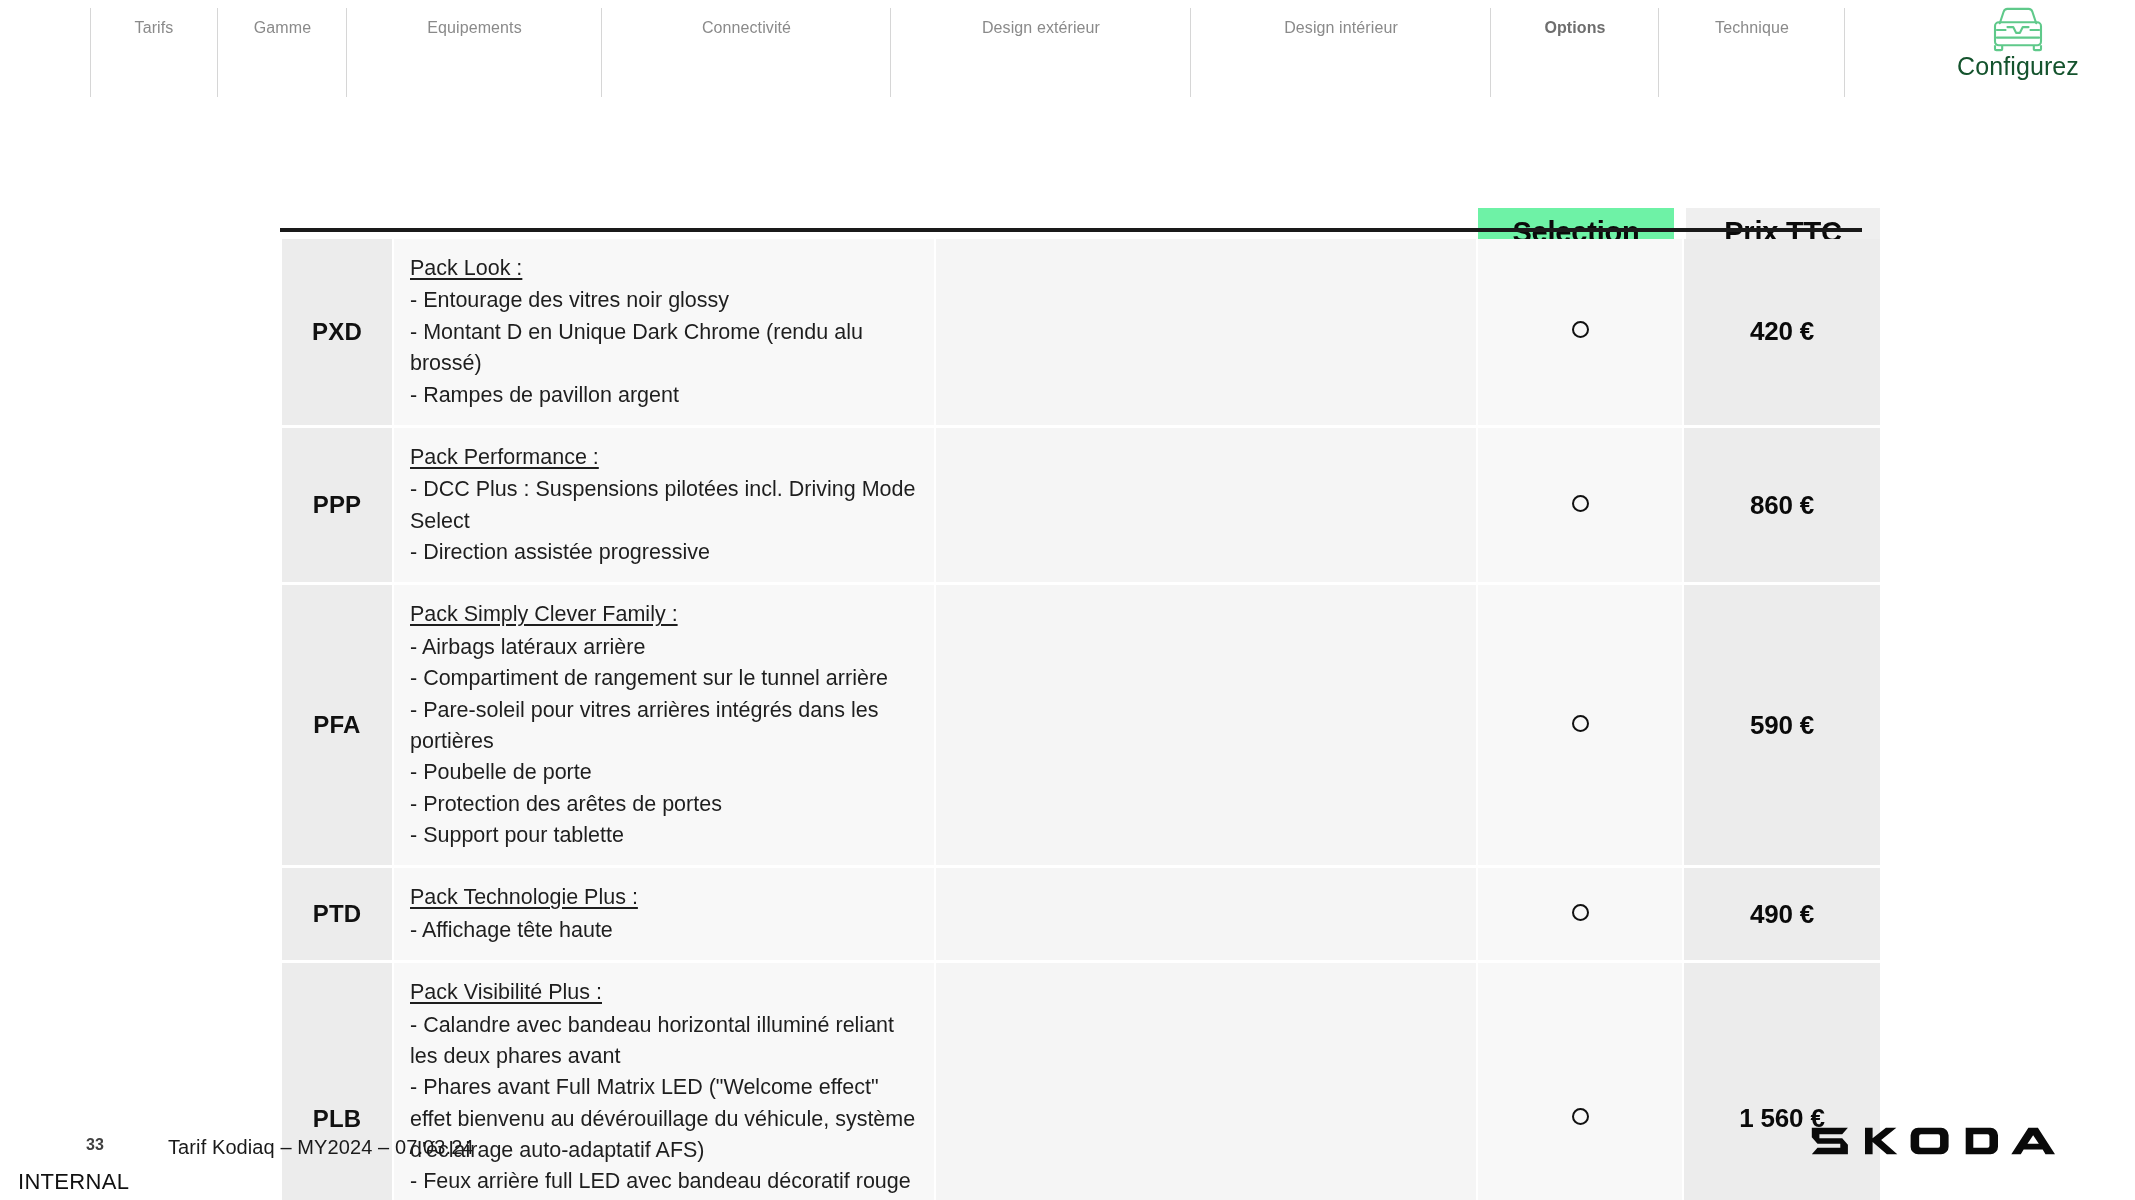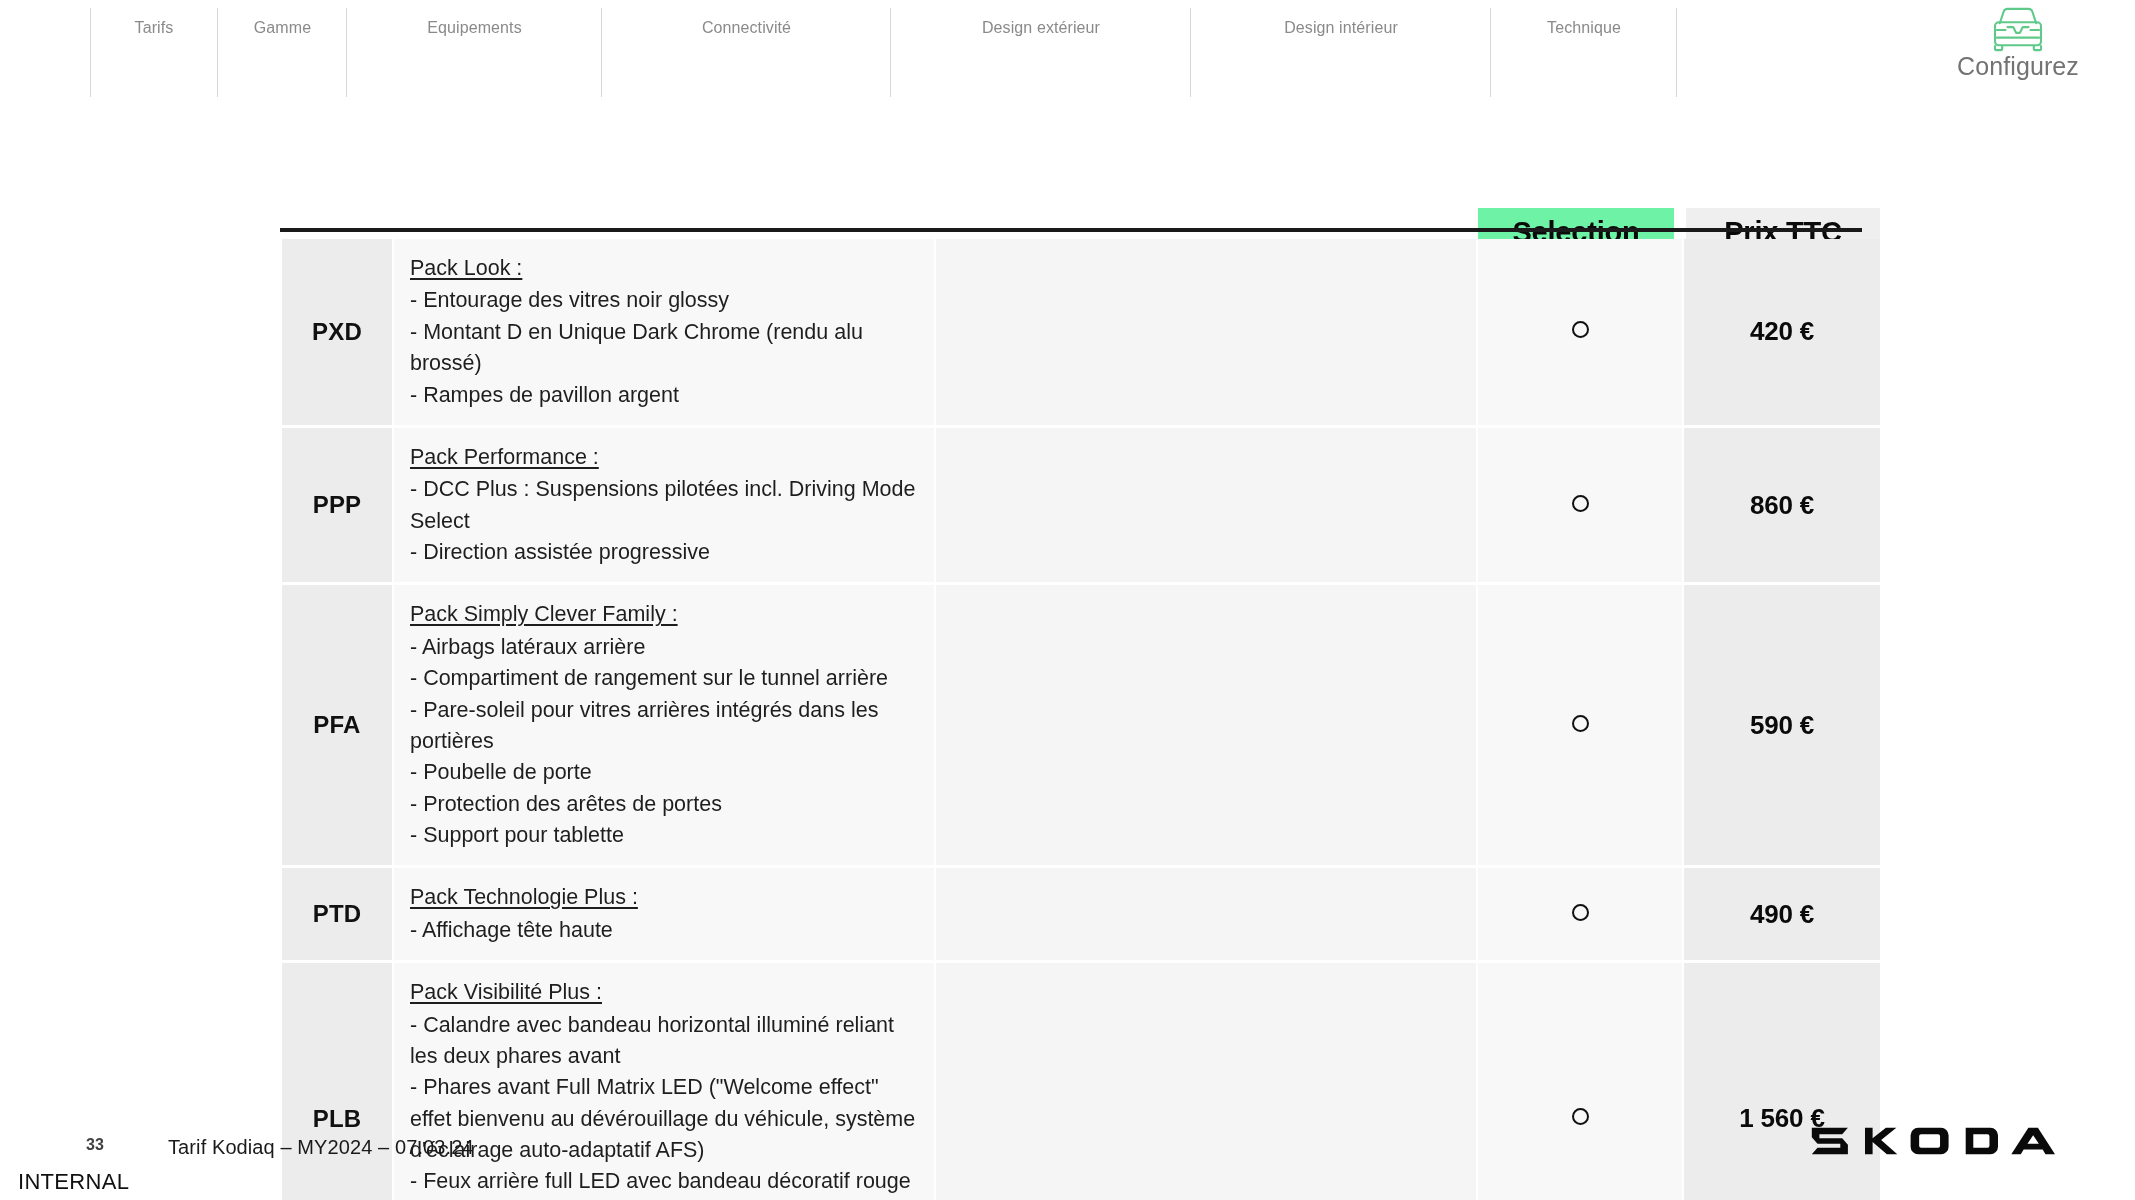"Options" div.nav-item { html: none -> <div> <span>Options</span> </div> }
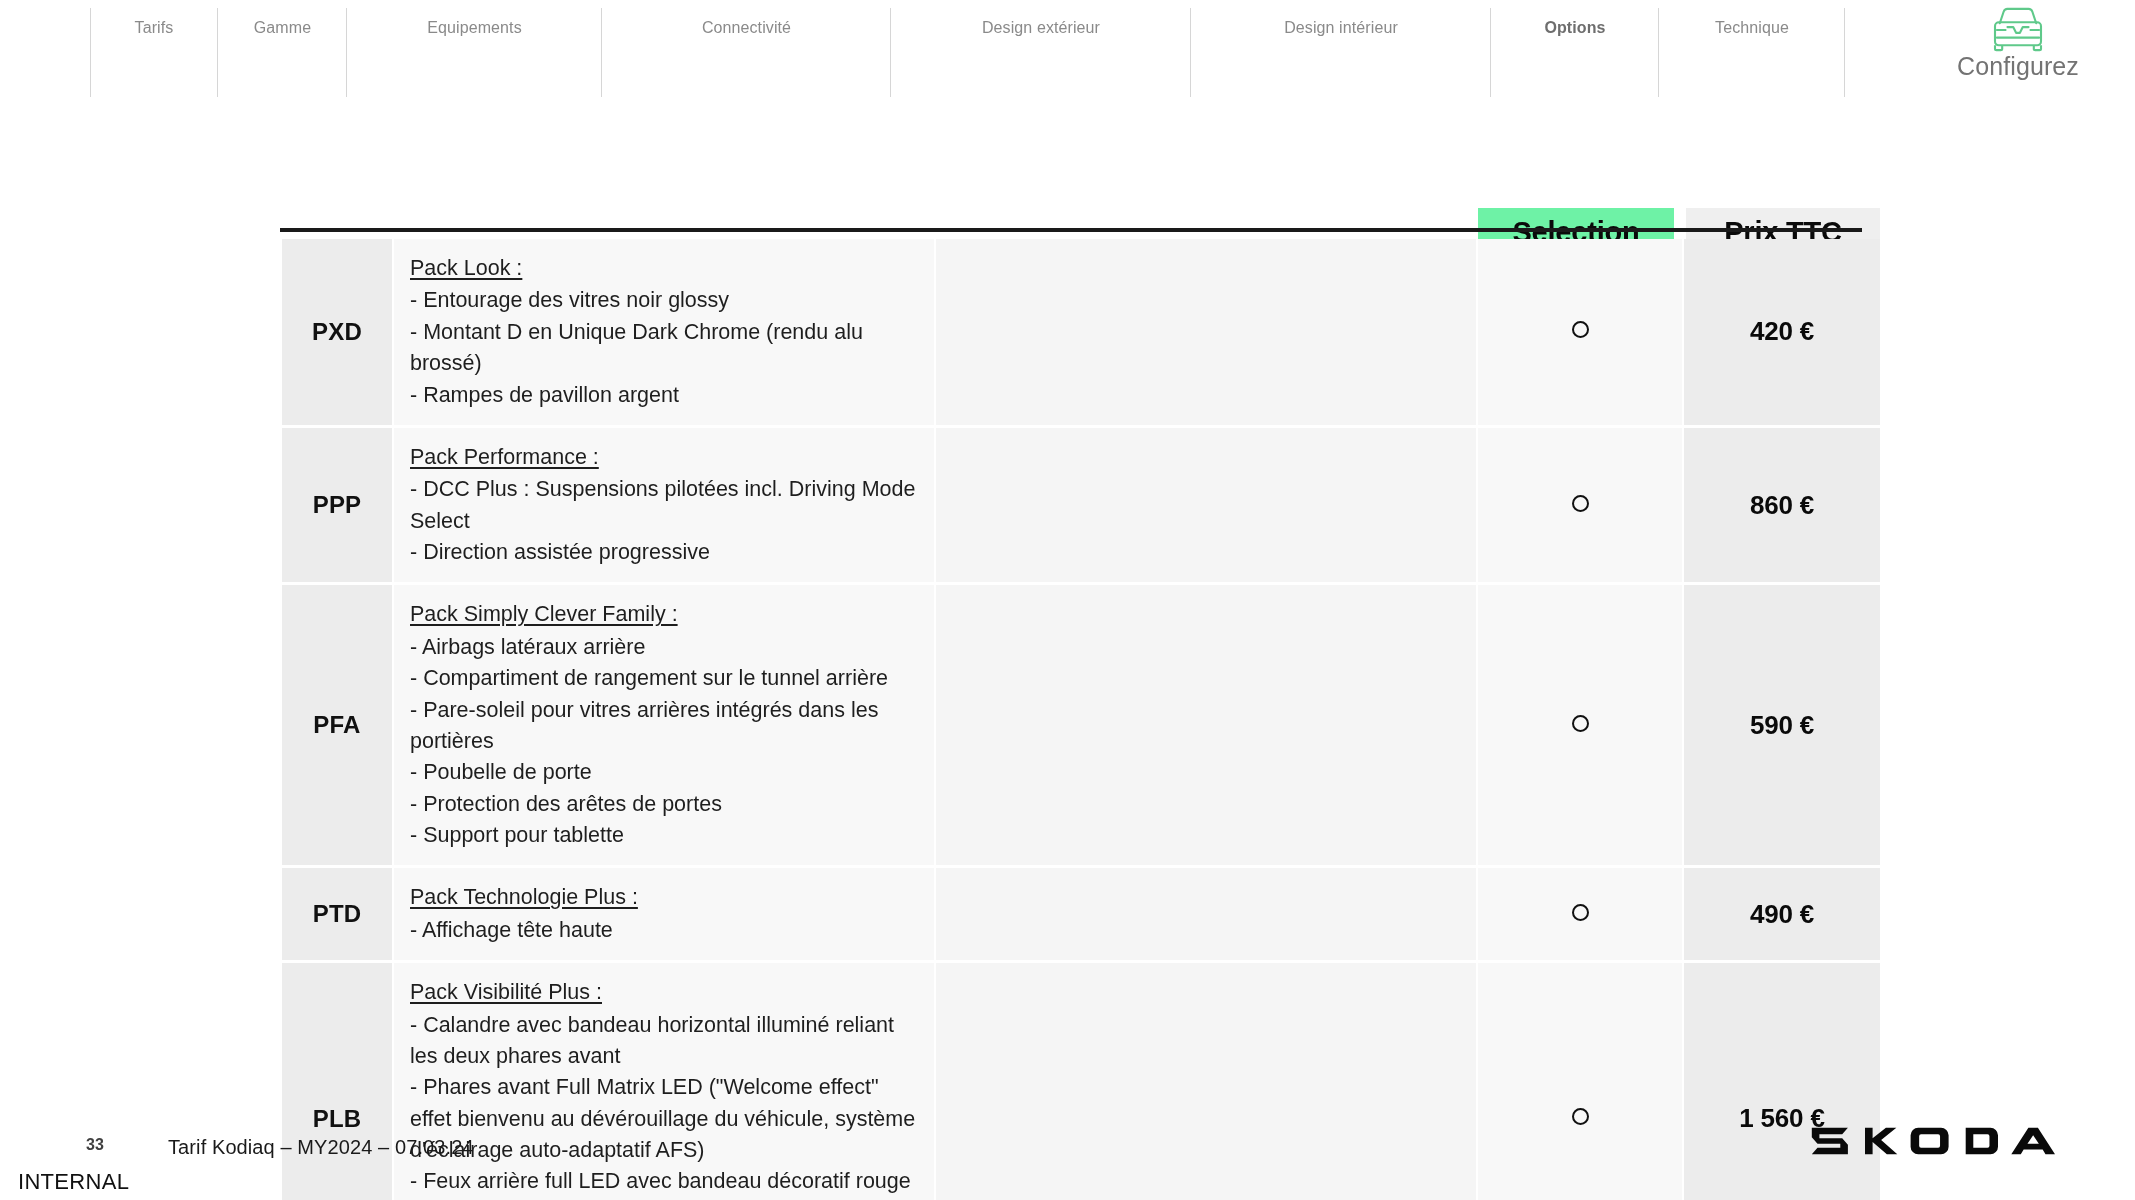"Configurez" .nav-config .cfg-label { color: #737373 -> #14532d }
